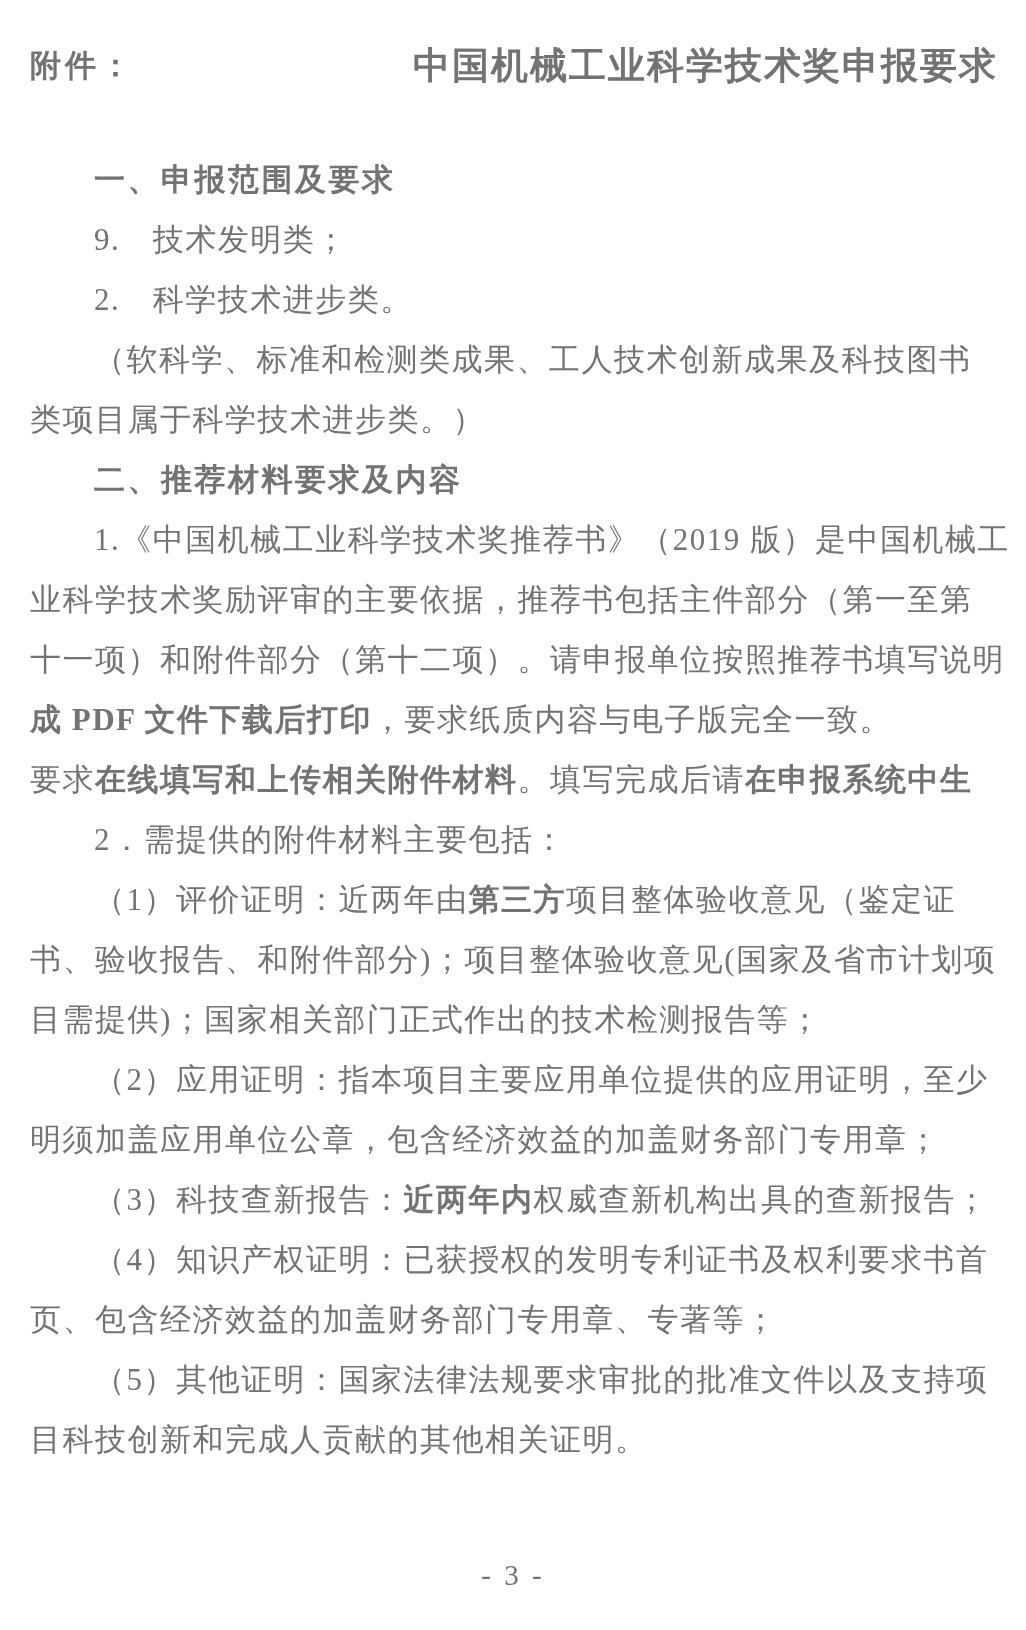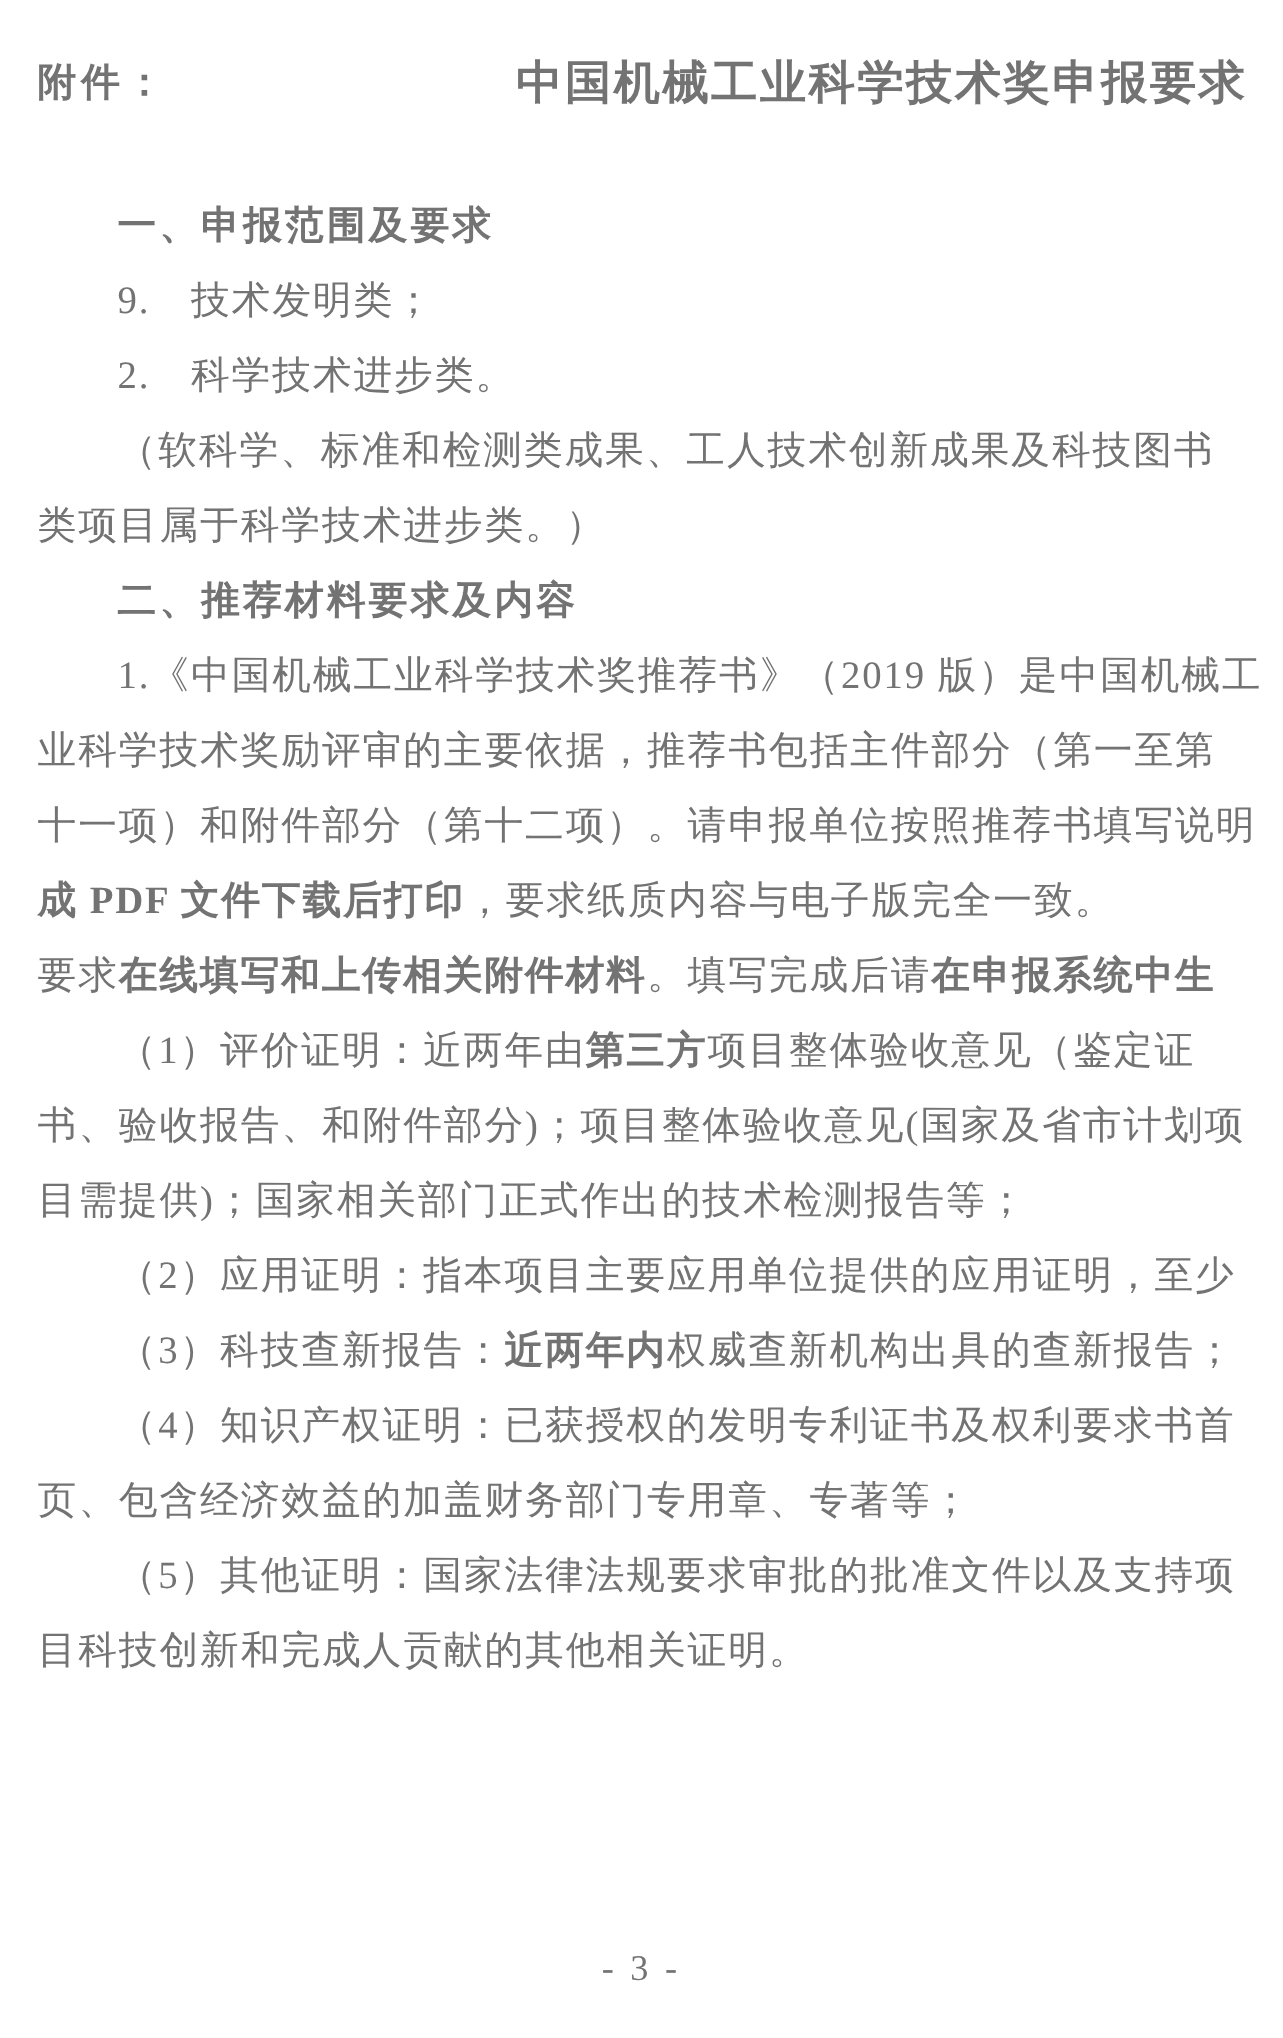"2．需提供的附件材料主要包括：" div.line { html: none -> <div><span>2．需提供的附件材料主要包括：</span></div> }
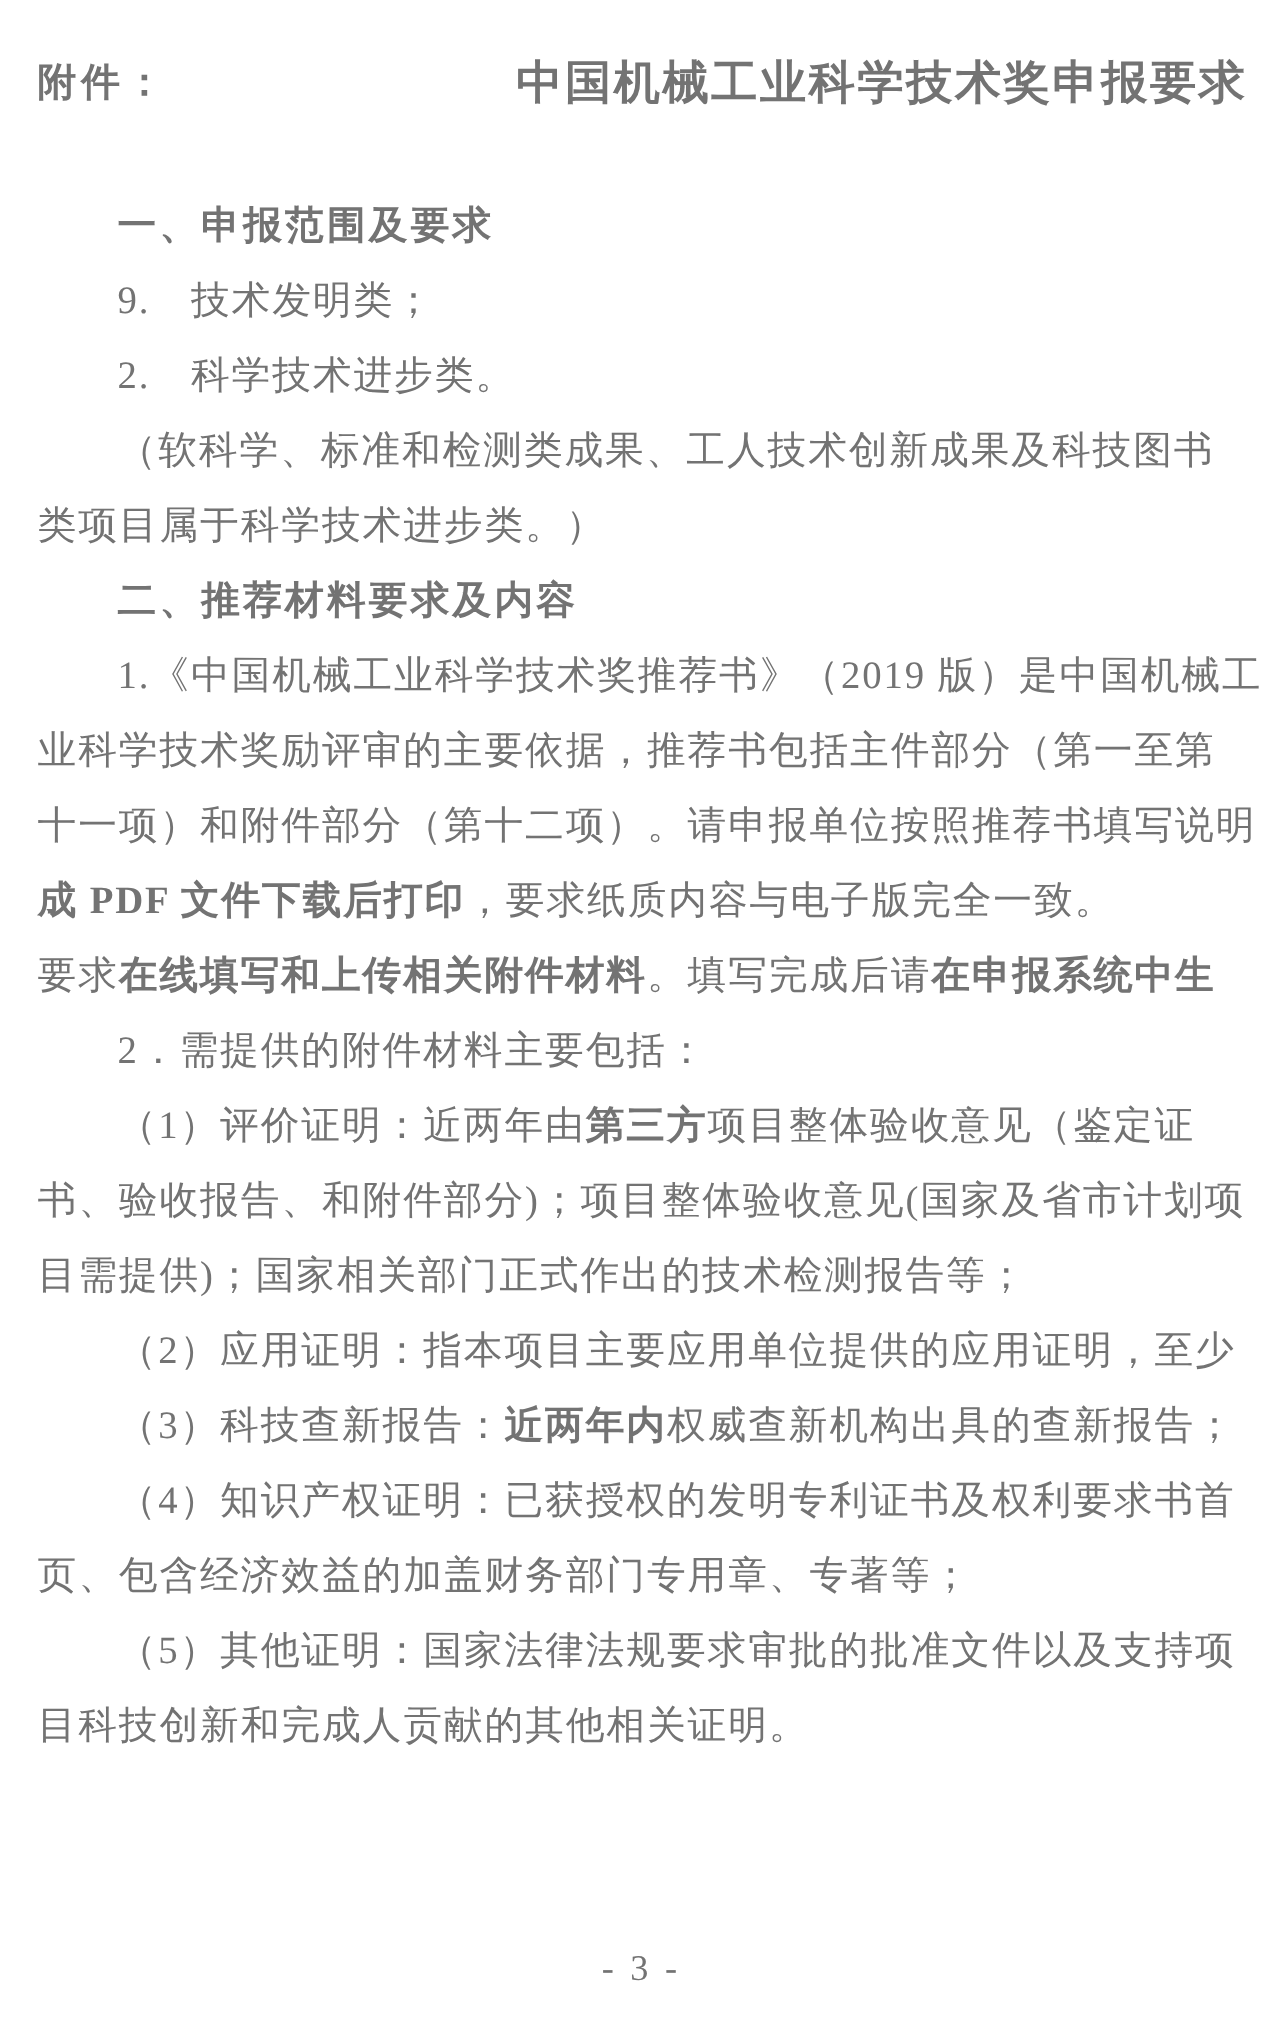"明须加盖应用单位公章，包含经济效益的加盖财务部门专用章；" div.line { html: none -> <div><span>明须加盖应用单位公章，包含经济效益的加盖财务部门专用章；</span></div> }
